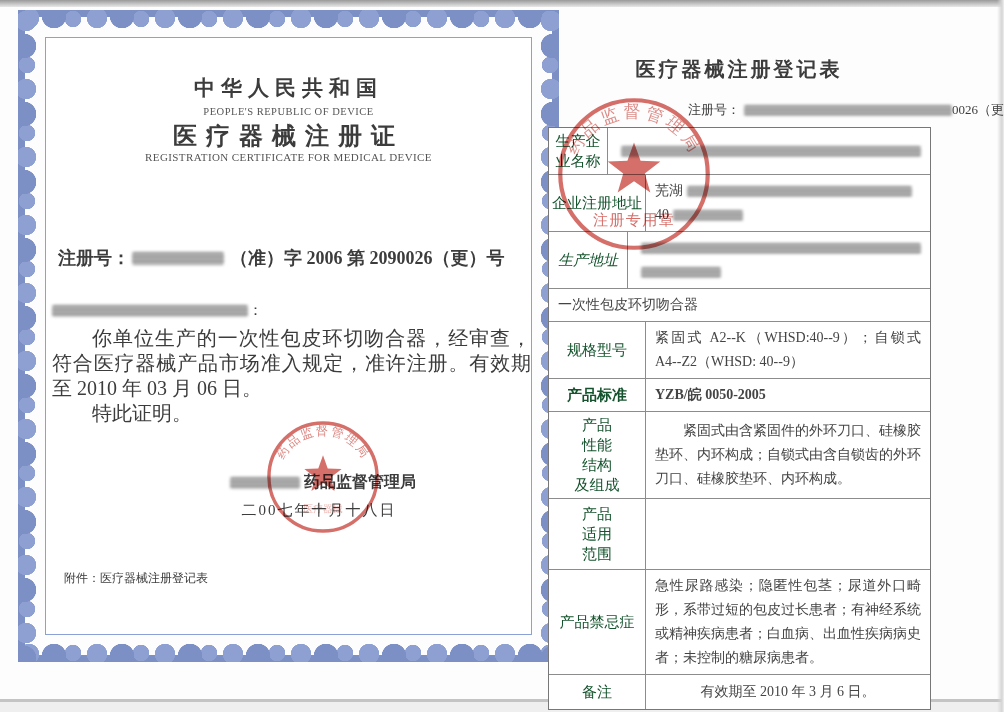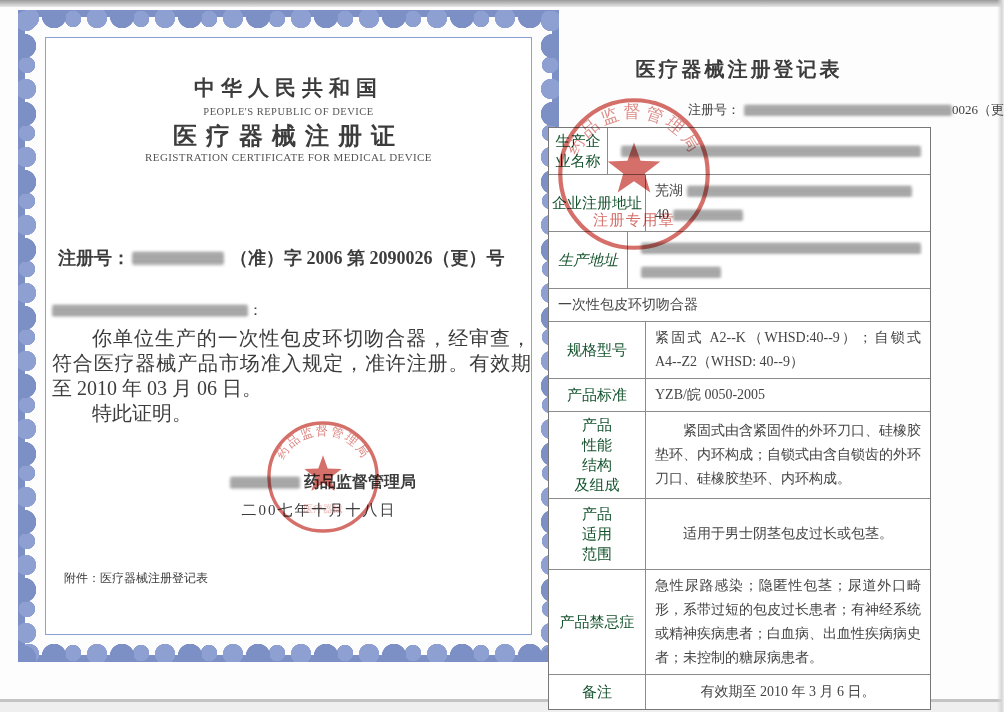"产品标准" .trow:nth-child(6) { font-weight: none -> bold }
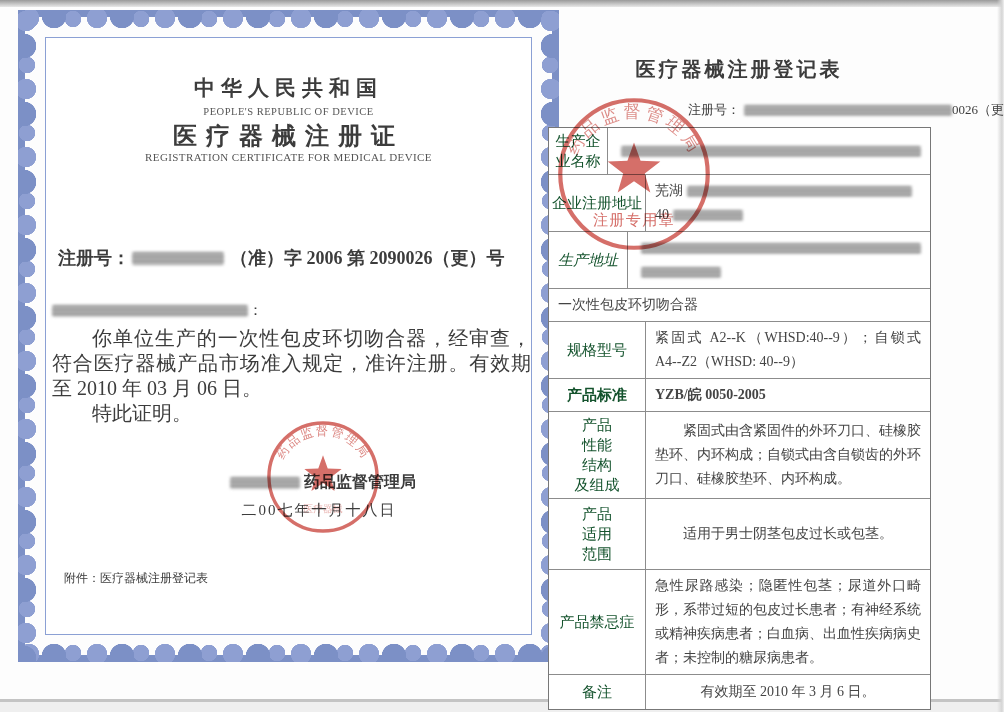"适用于男士阴茎包皮过长或包茎。" div.tvalue { html: <div> <div><span>适用于男士阴茎包皮过长或包茎。</span></div> </div> -> none }
